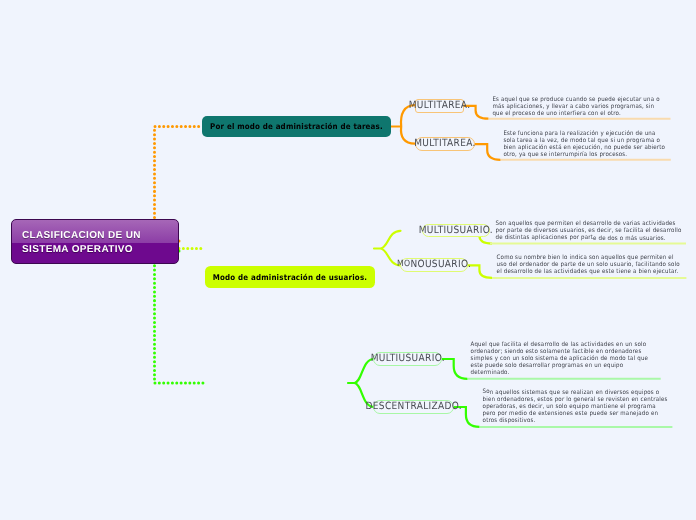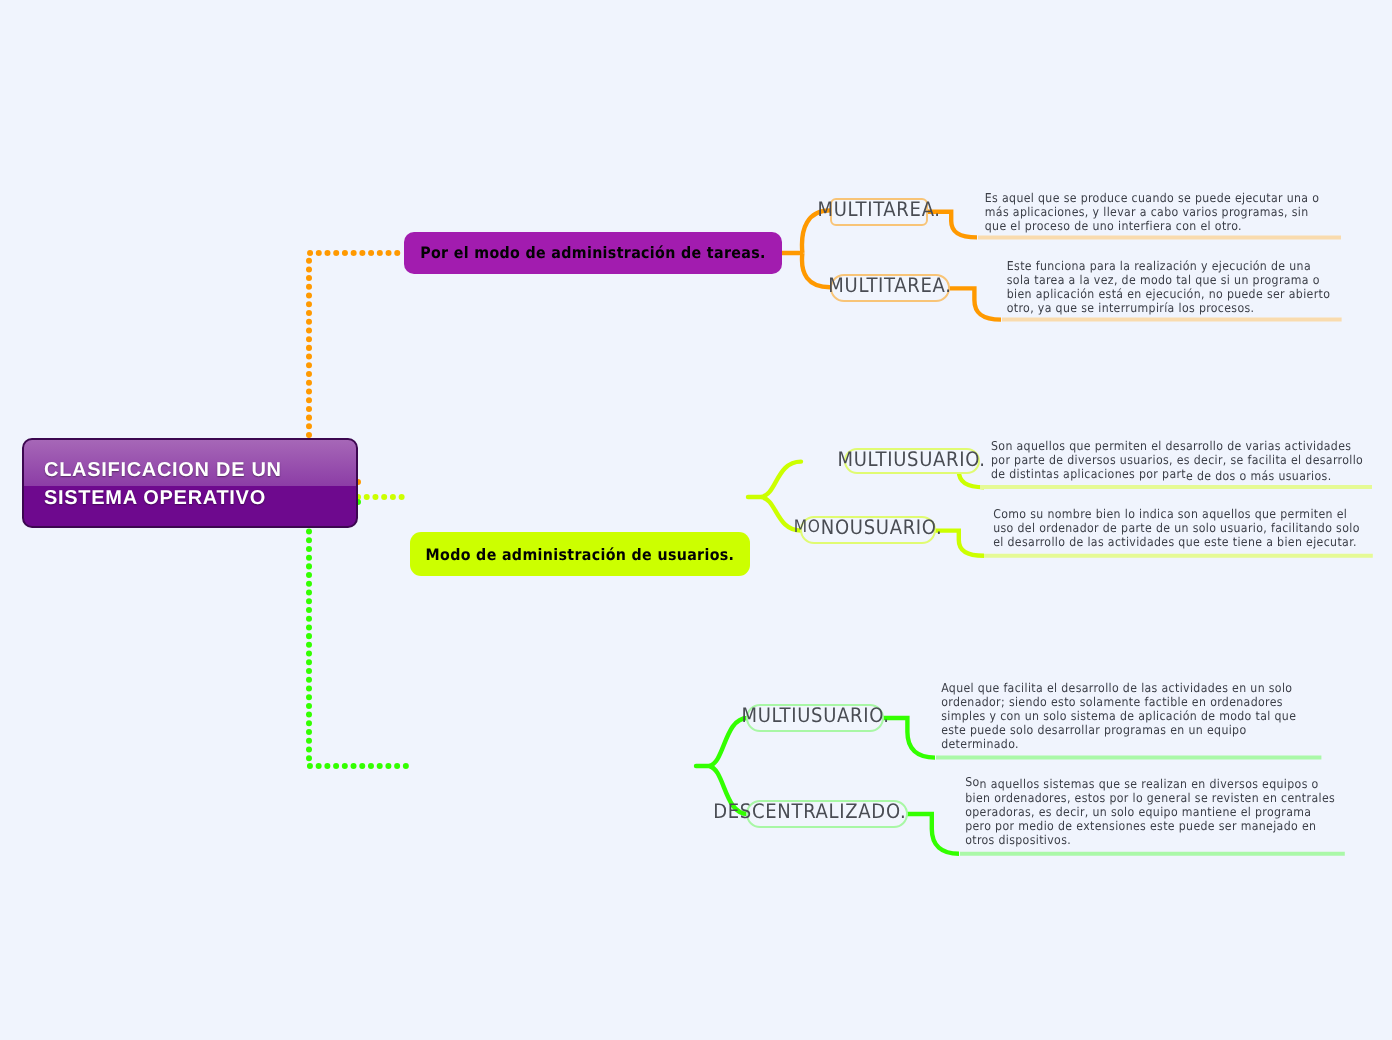"Por el modo de administración" div.node { background: #a21caf -> #0f766e }
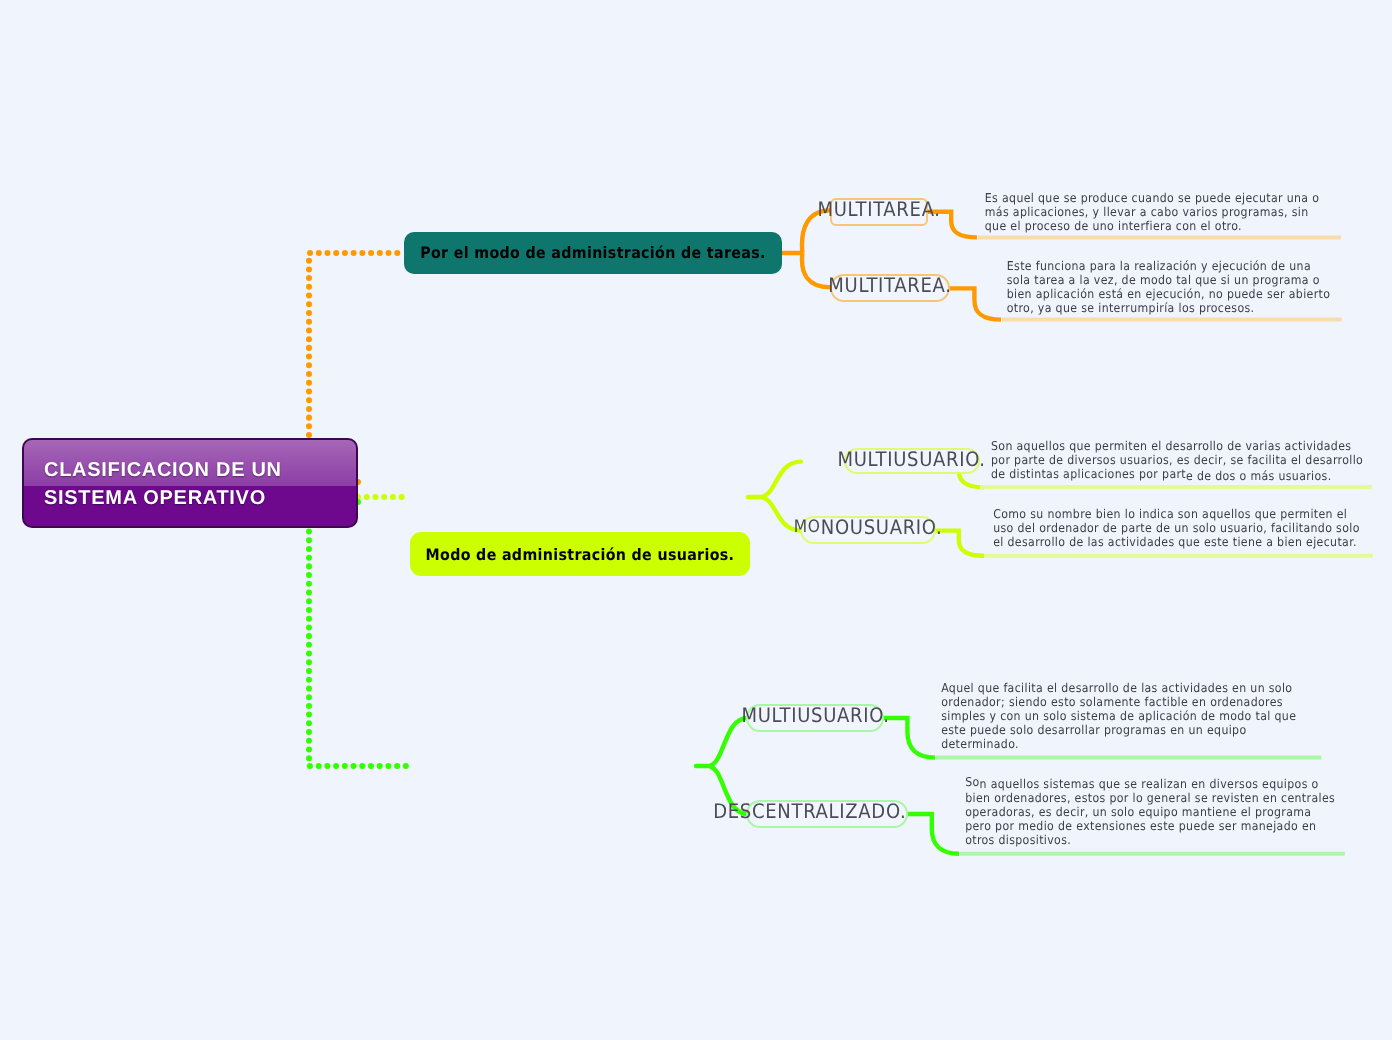"DESCENTRALIZADO." div.node { justify-content: flex-end -> none }
